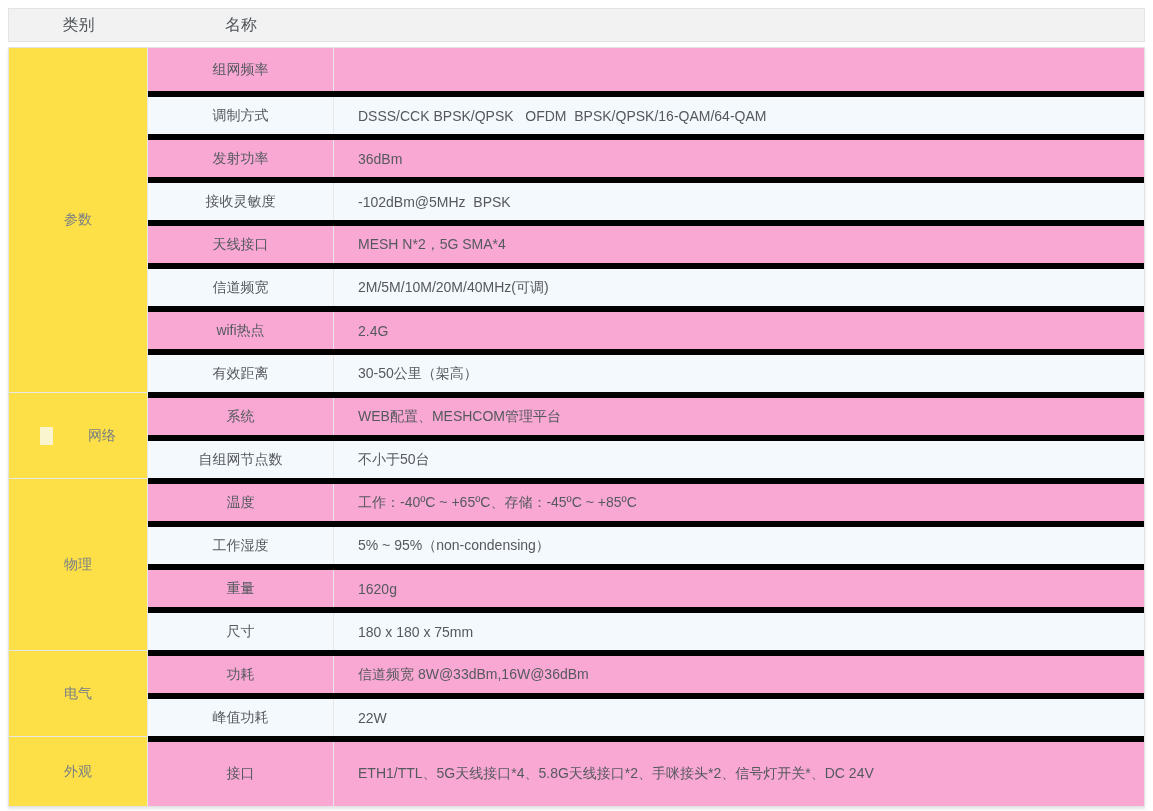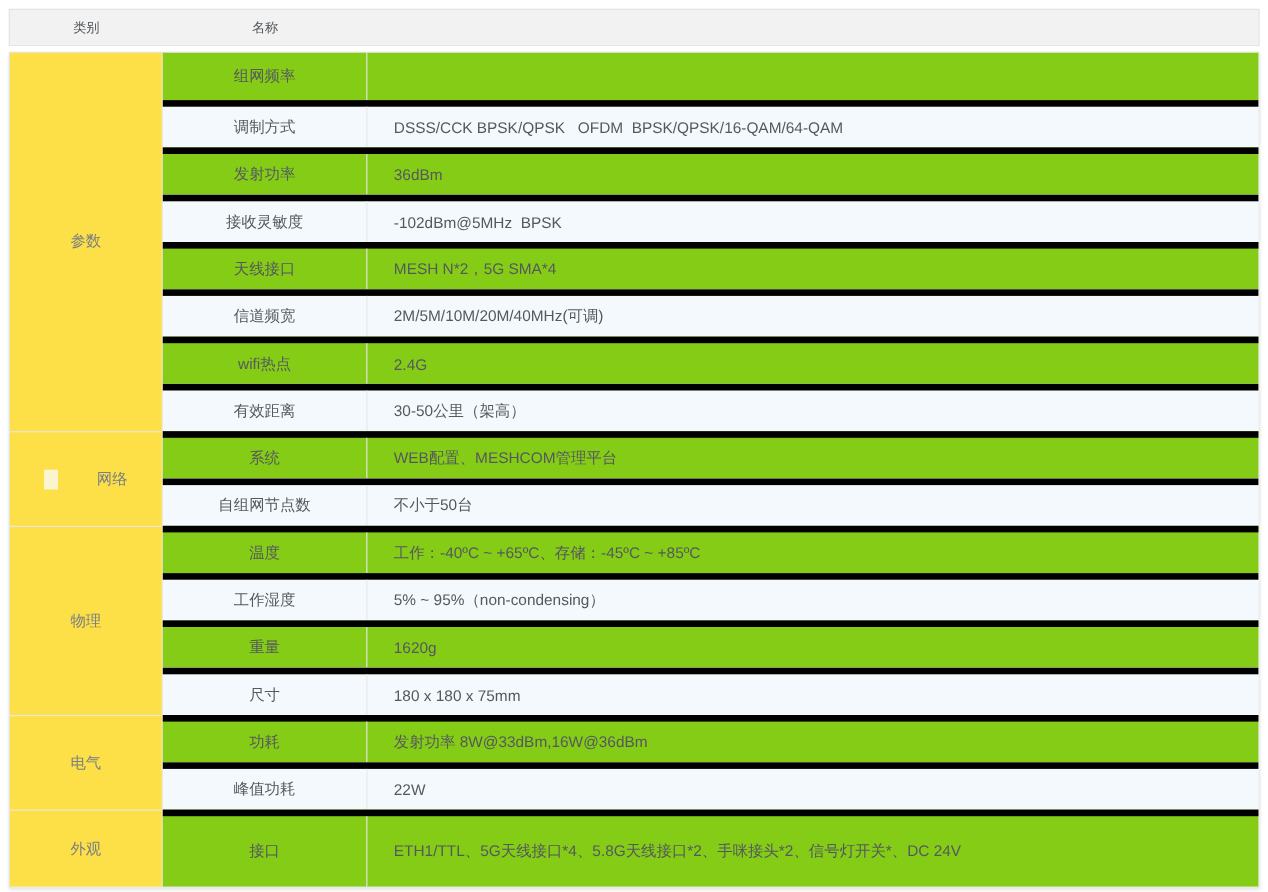"类别" .th { font-size: 12px -> 16px }
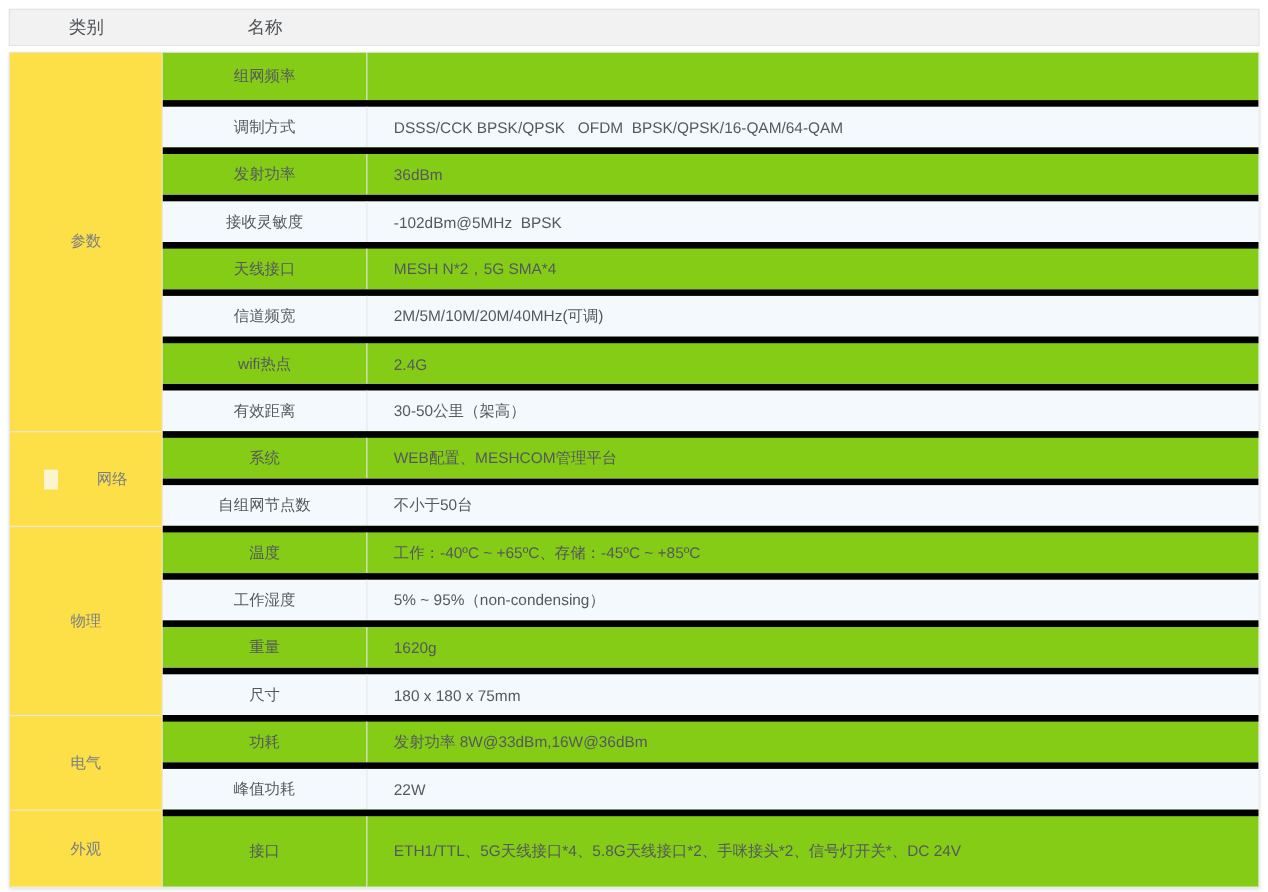"组网频率" .row { background: #84cc16 -> #f9a8d4 }
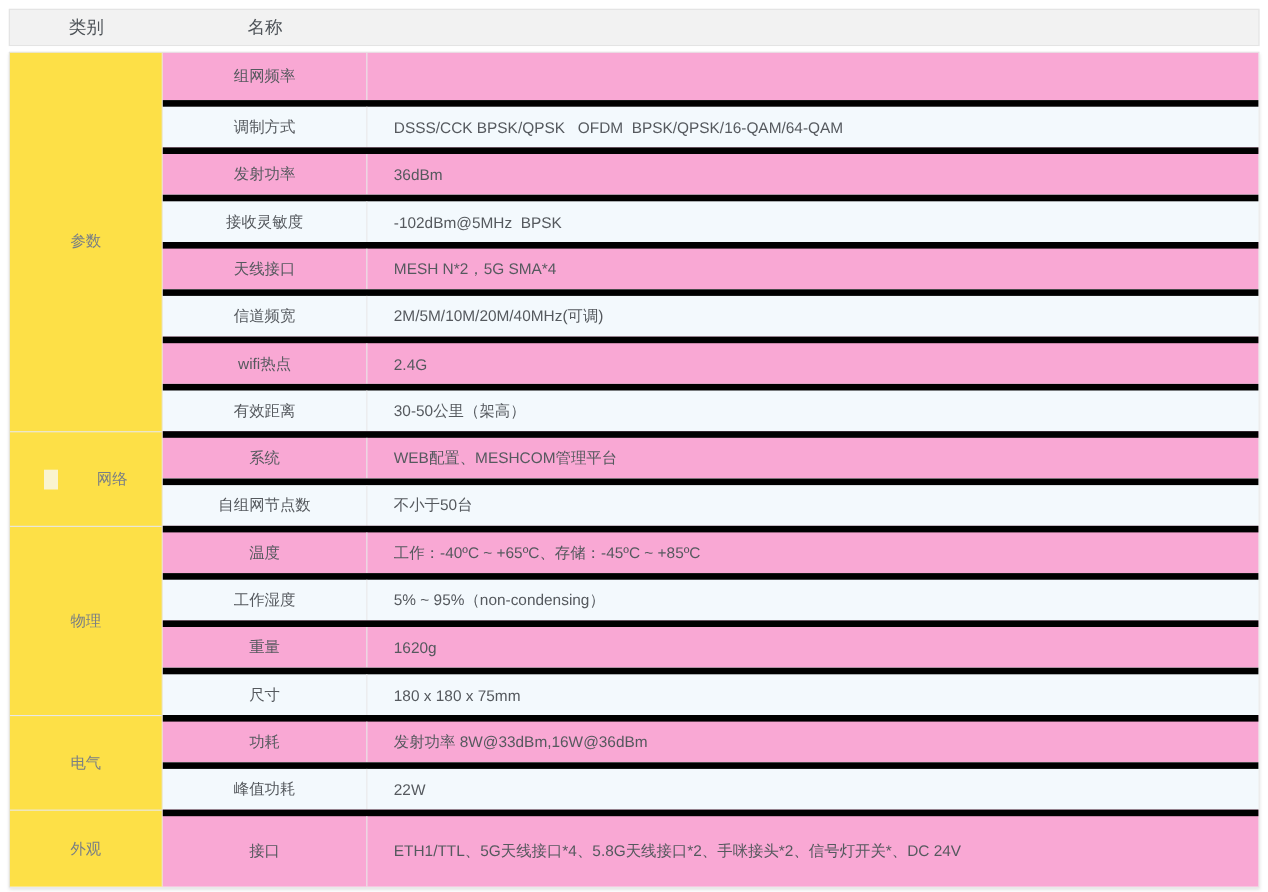"发射功率 8W@33dBm,16W@36dBm" div.desc { text: 发射功率 -> 信道频宽 }
